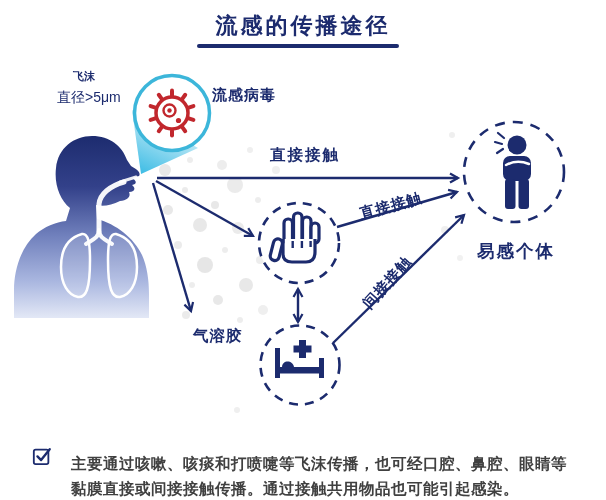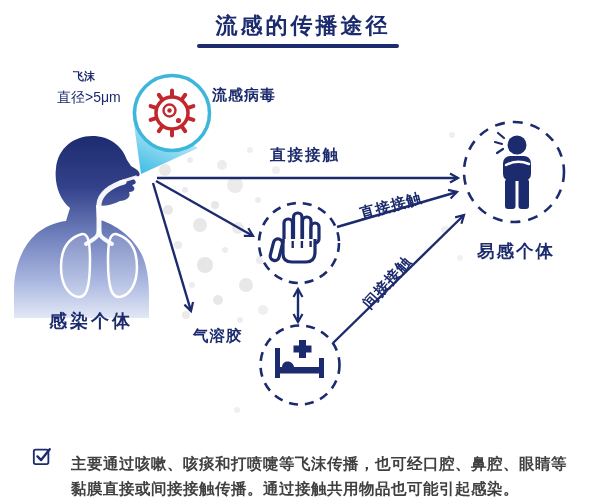"感染个体" div.lbl { html: <div>感染个体</div> -> none }
